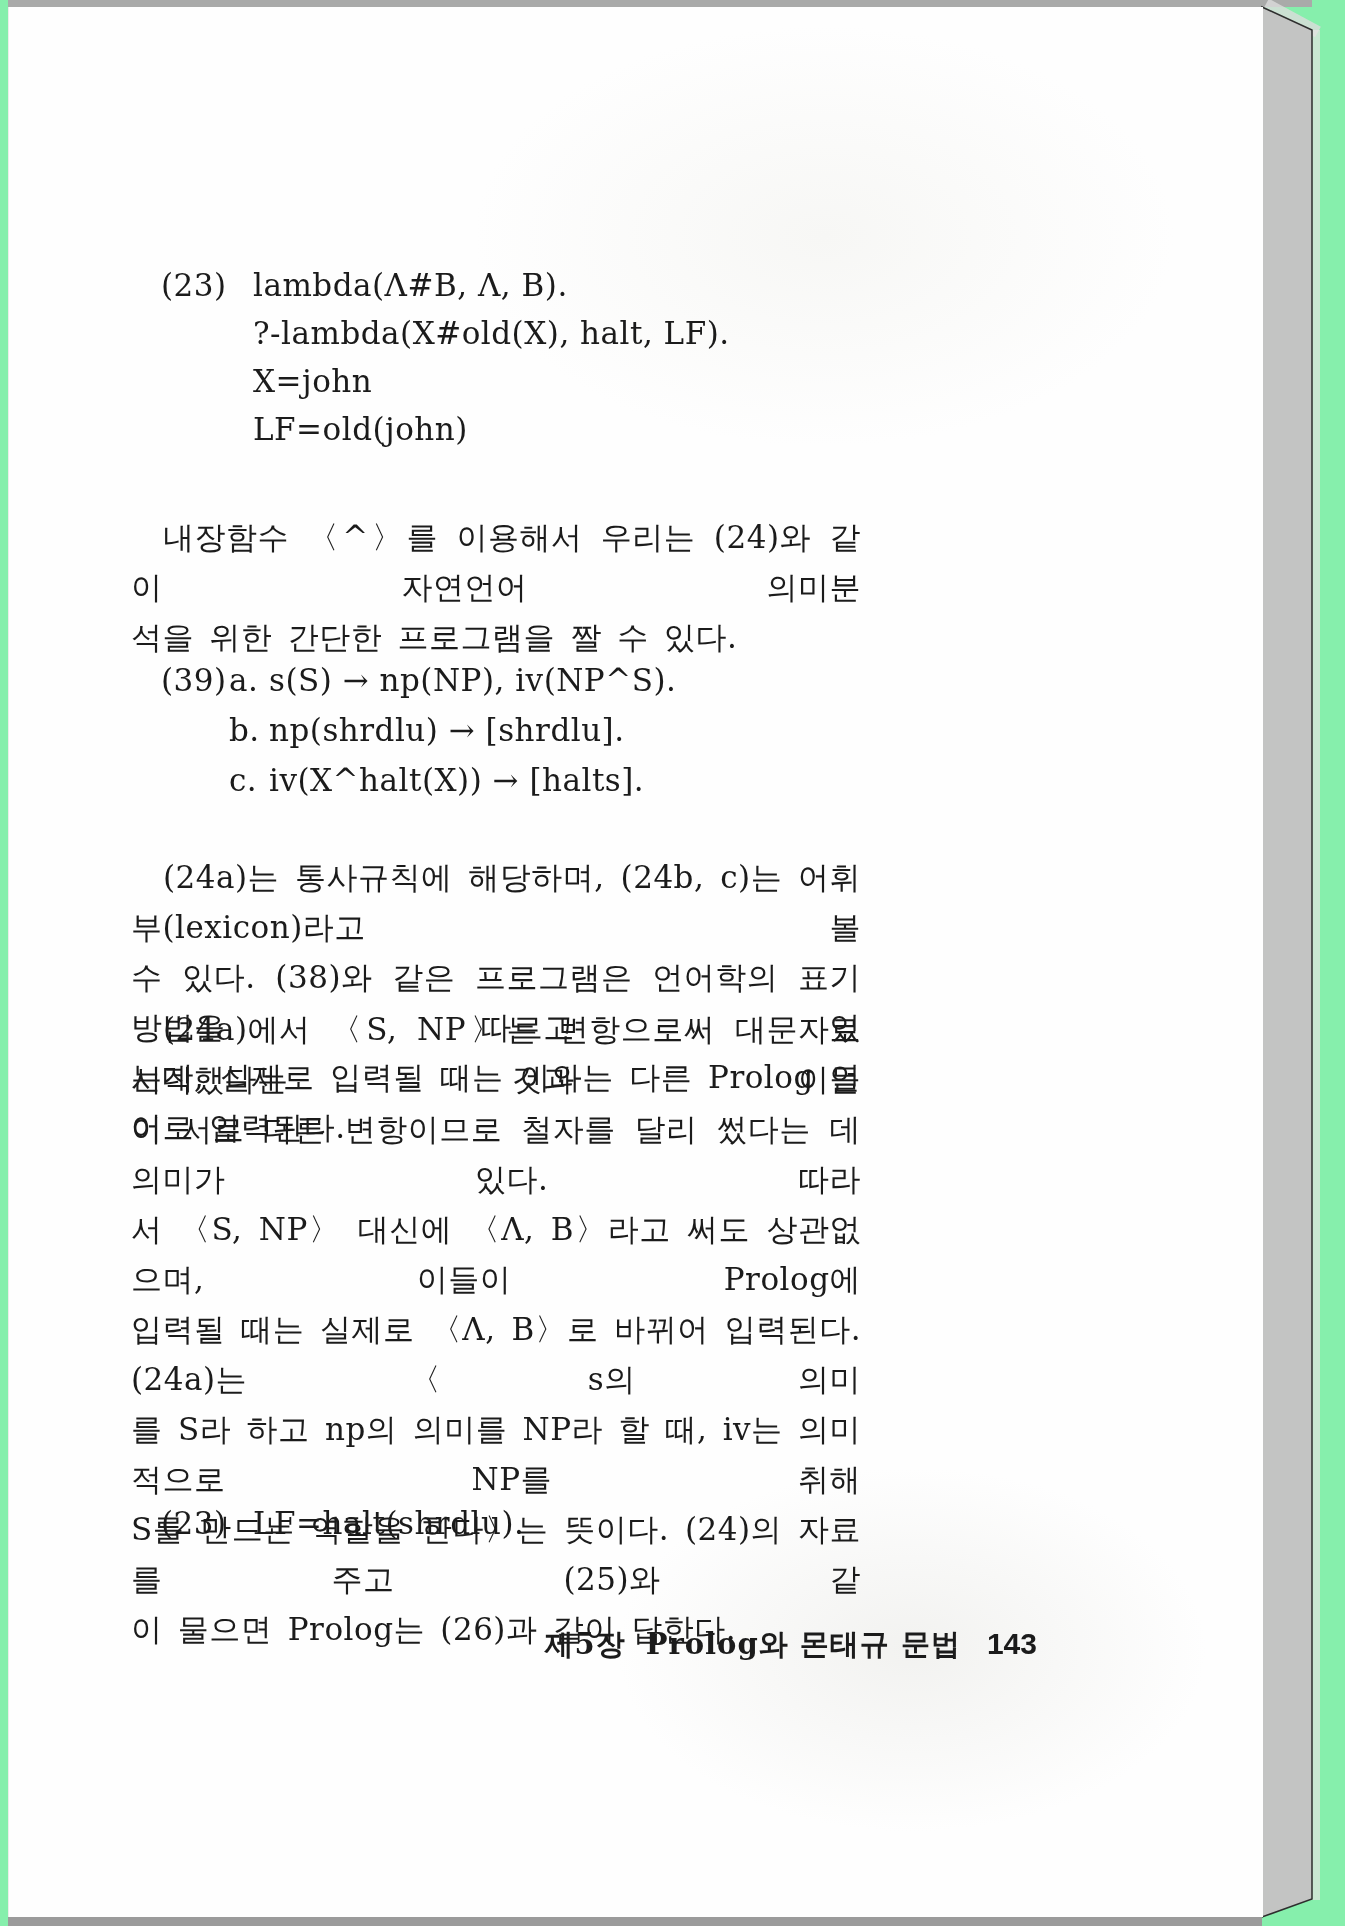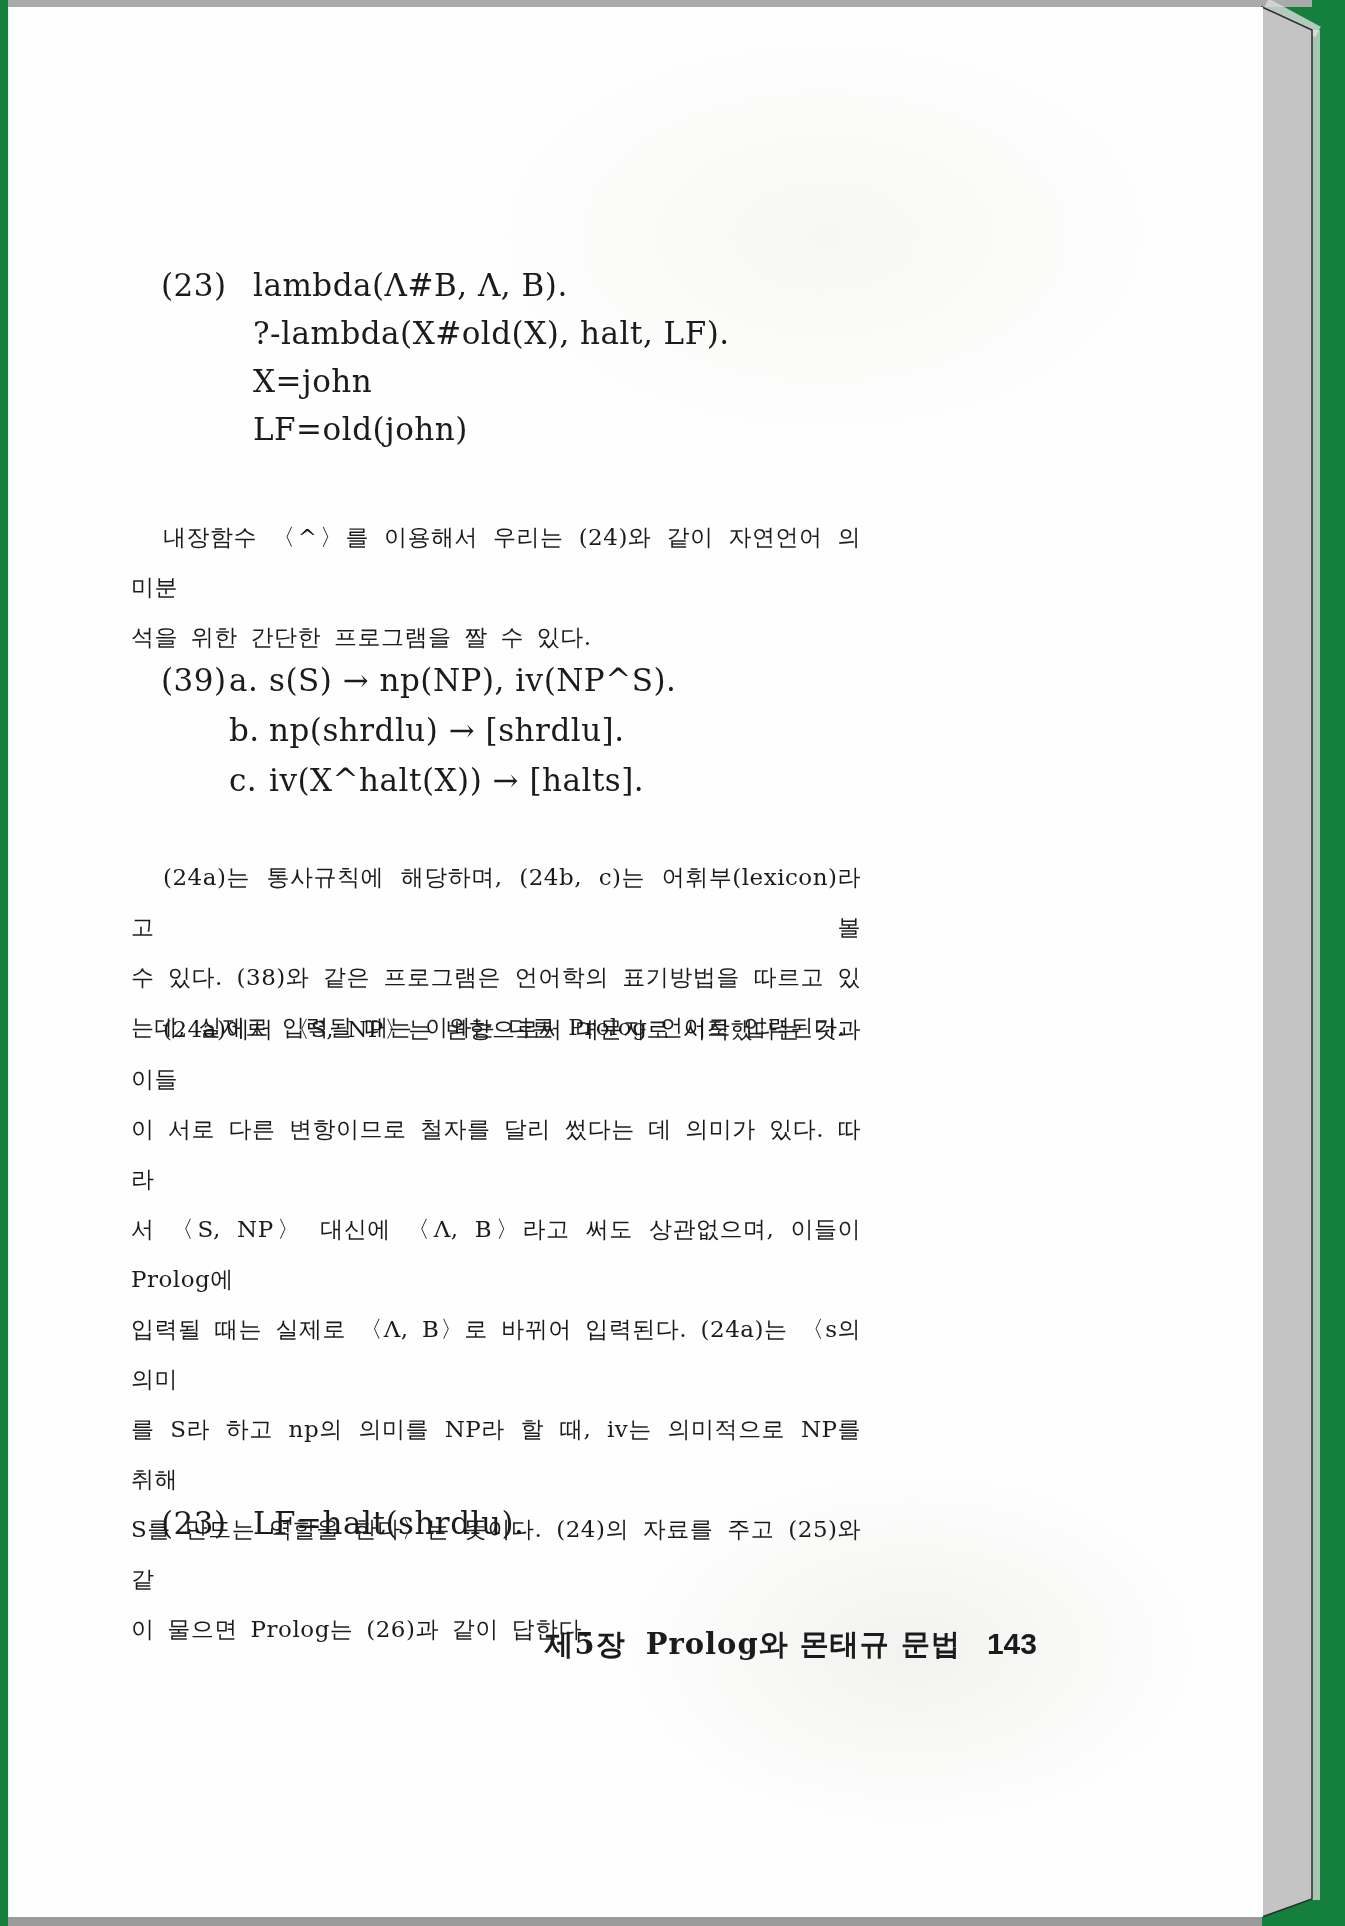"(23)" .canvas { background: #15803d -> #86efac }
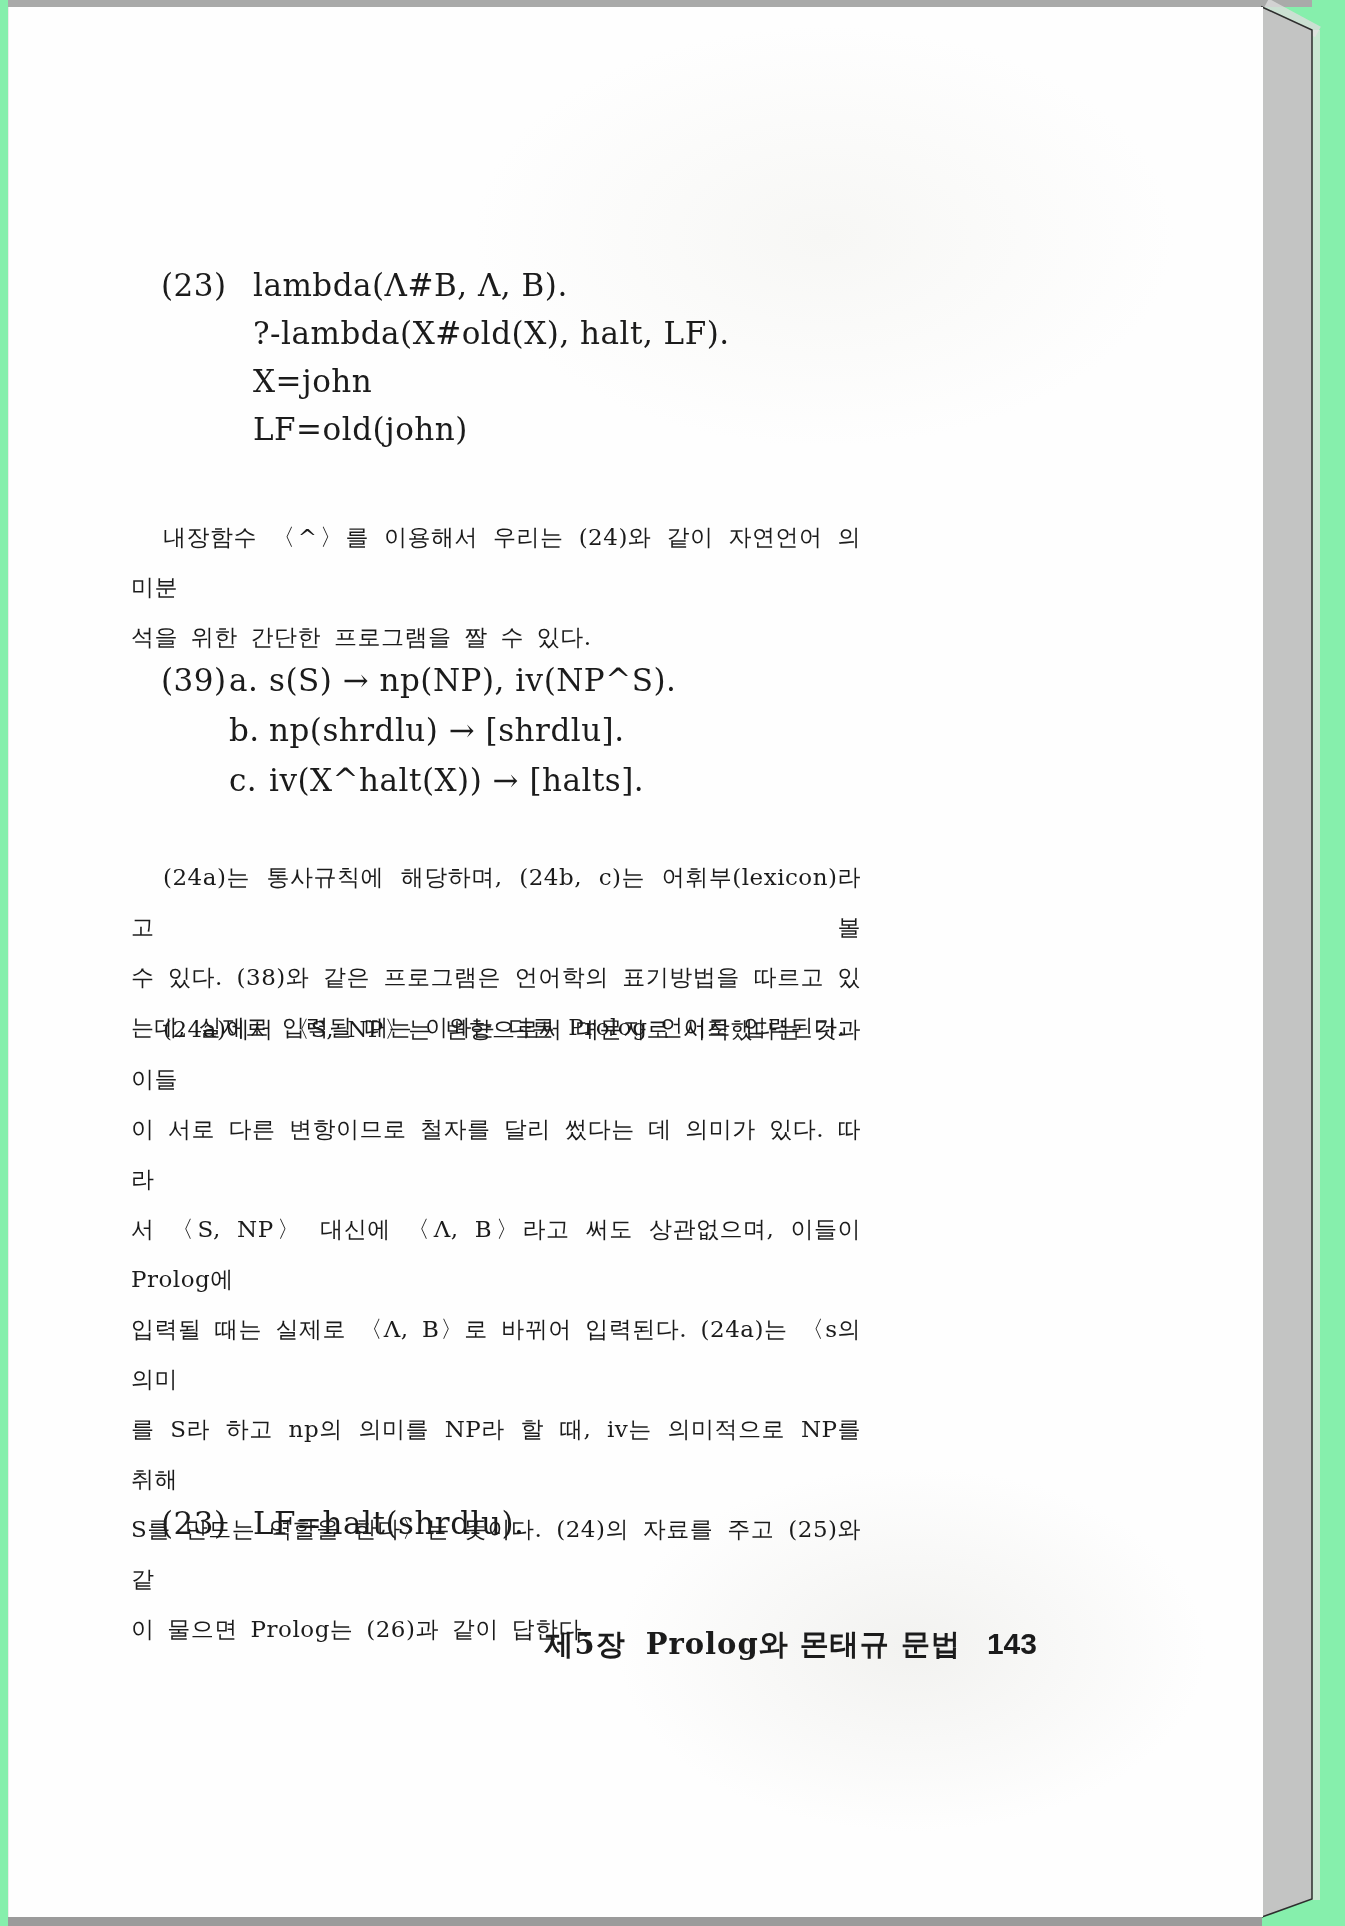"내장함수 〈^〉를 이용해서 우리는 (24)와" .para-line { font-size: 23px -> 31px }
